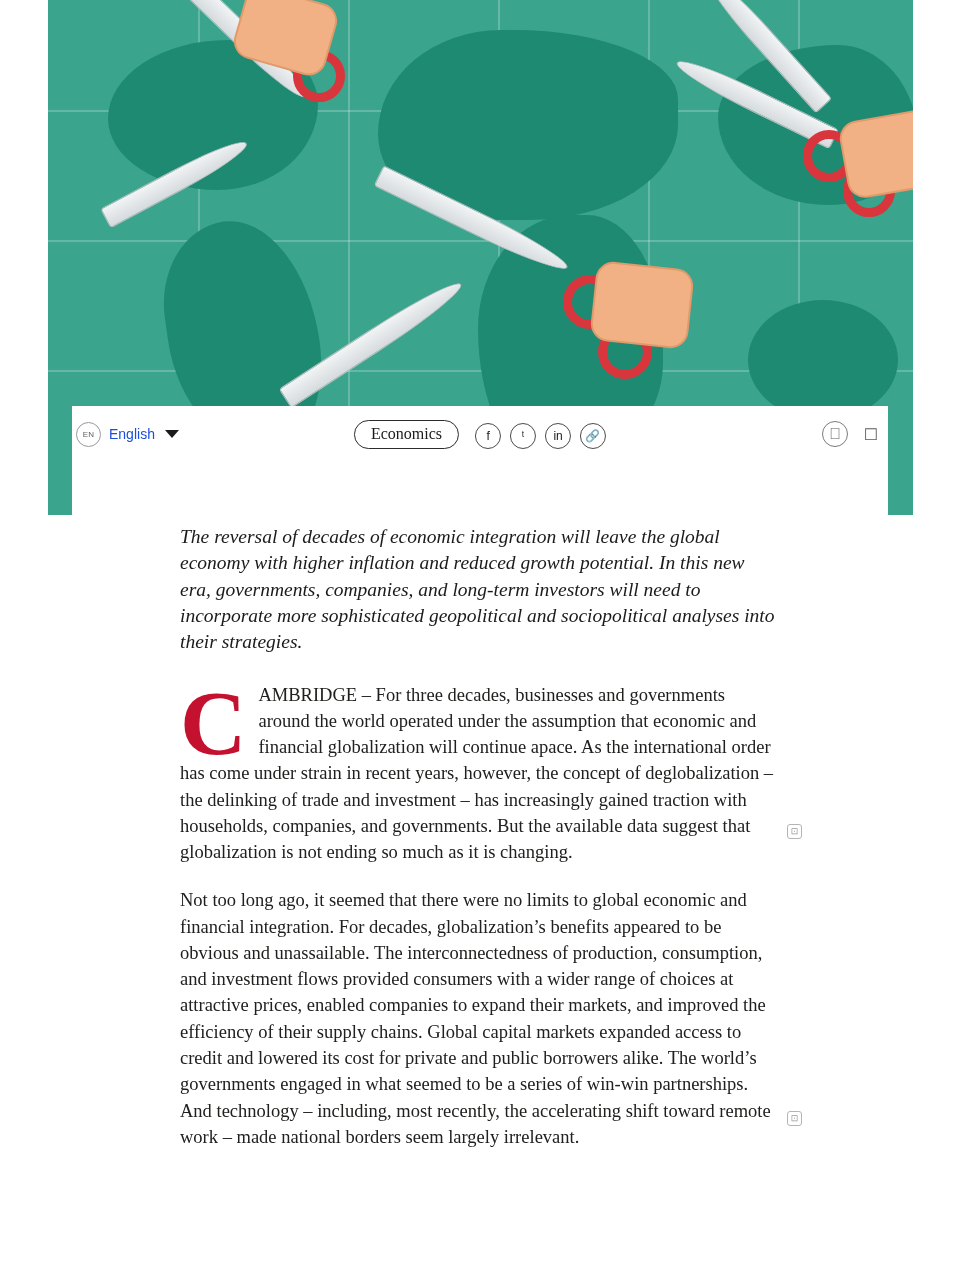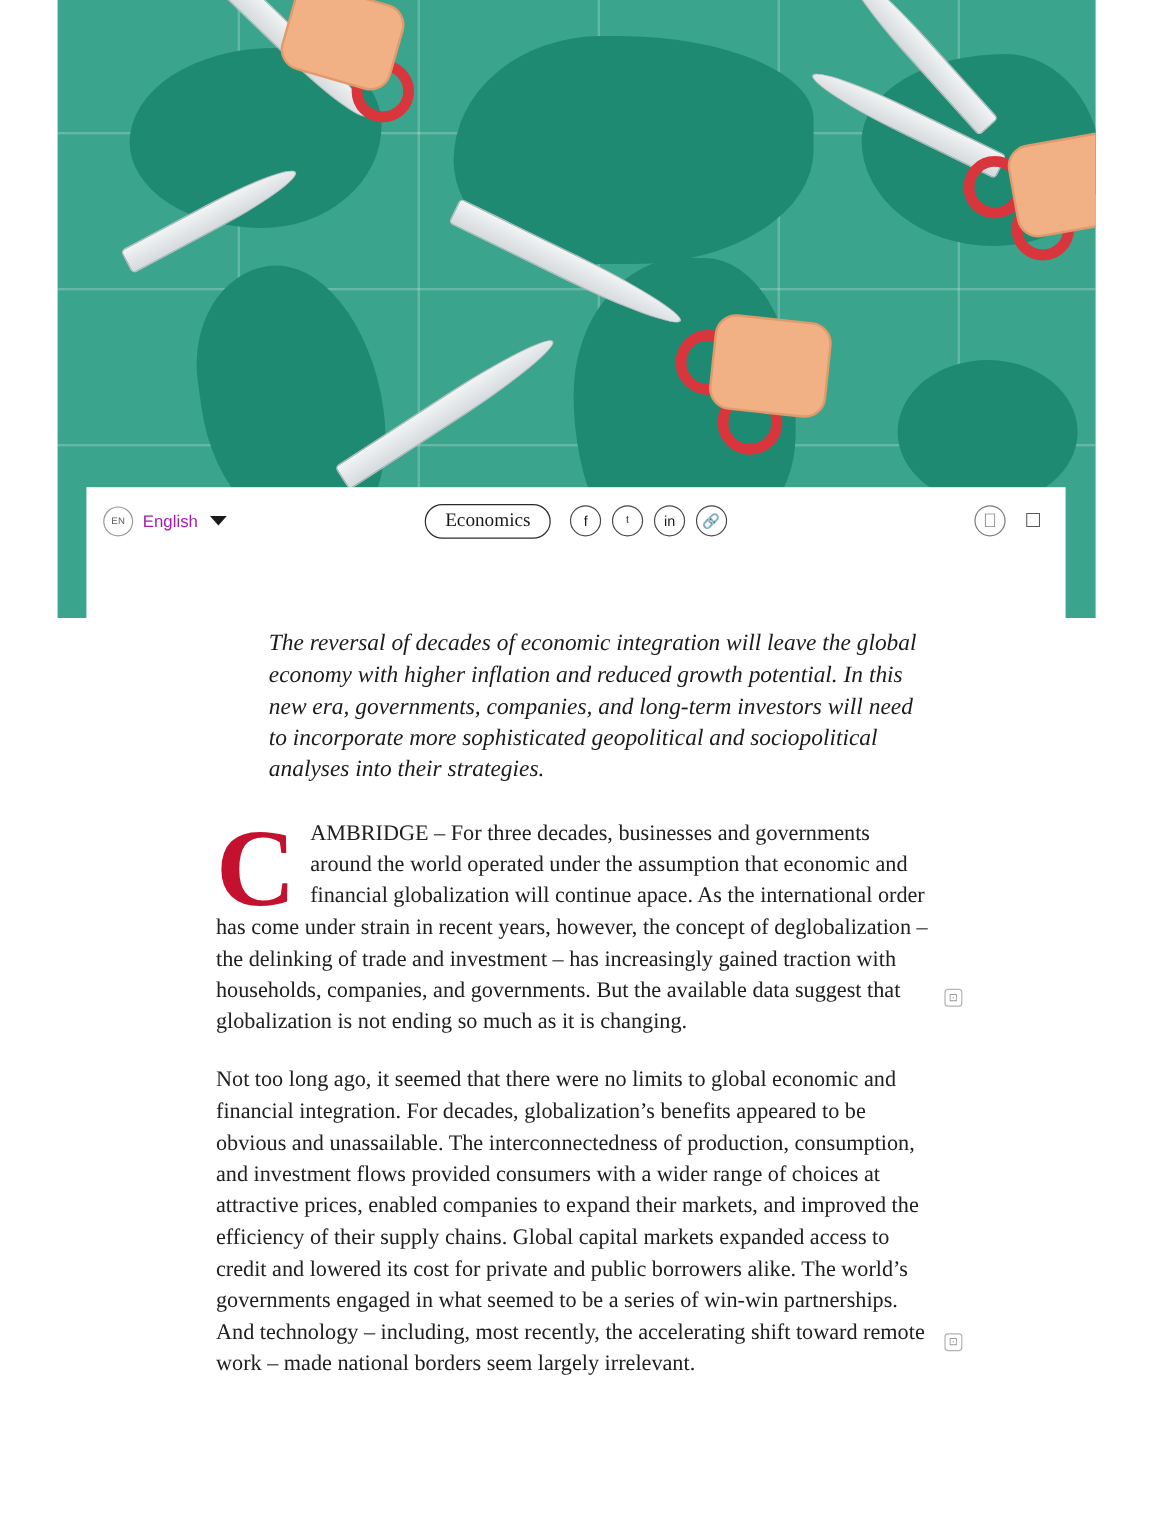"EN" .topbar { padding: 0 14px -> 0 4px }
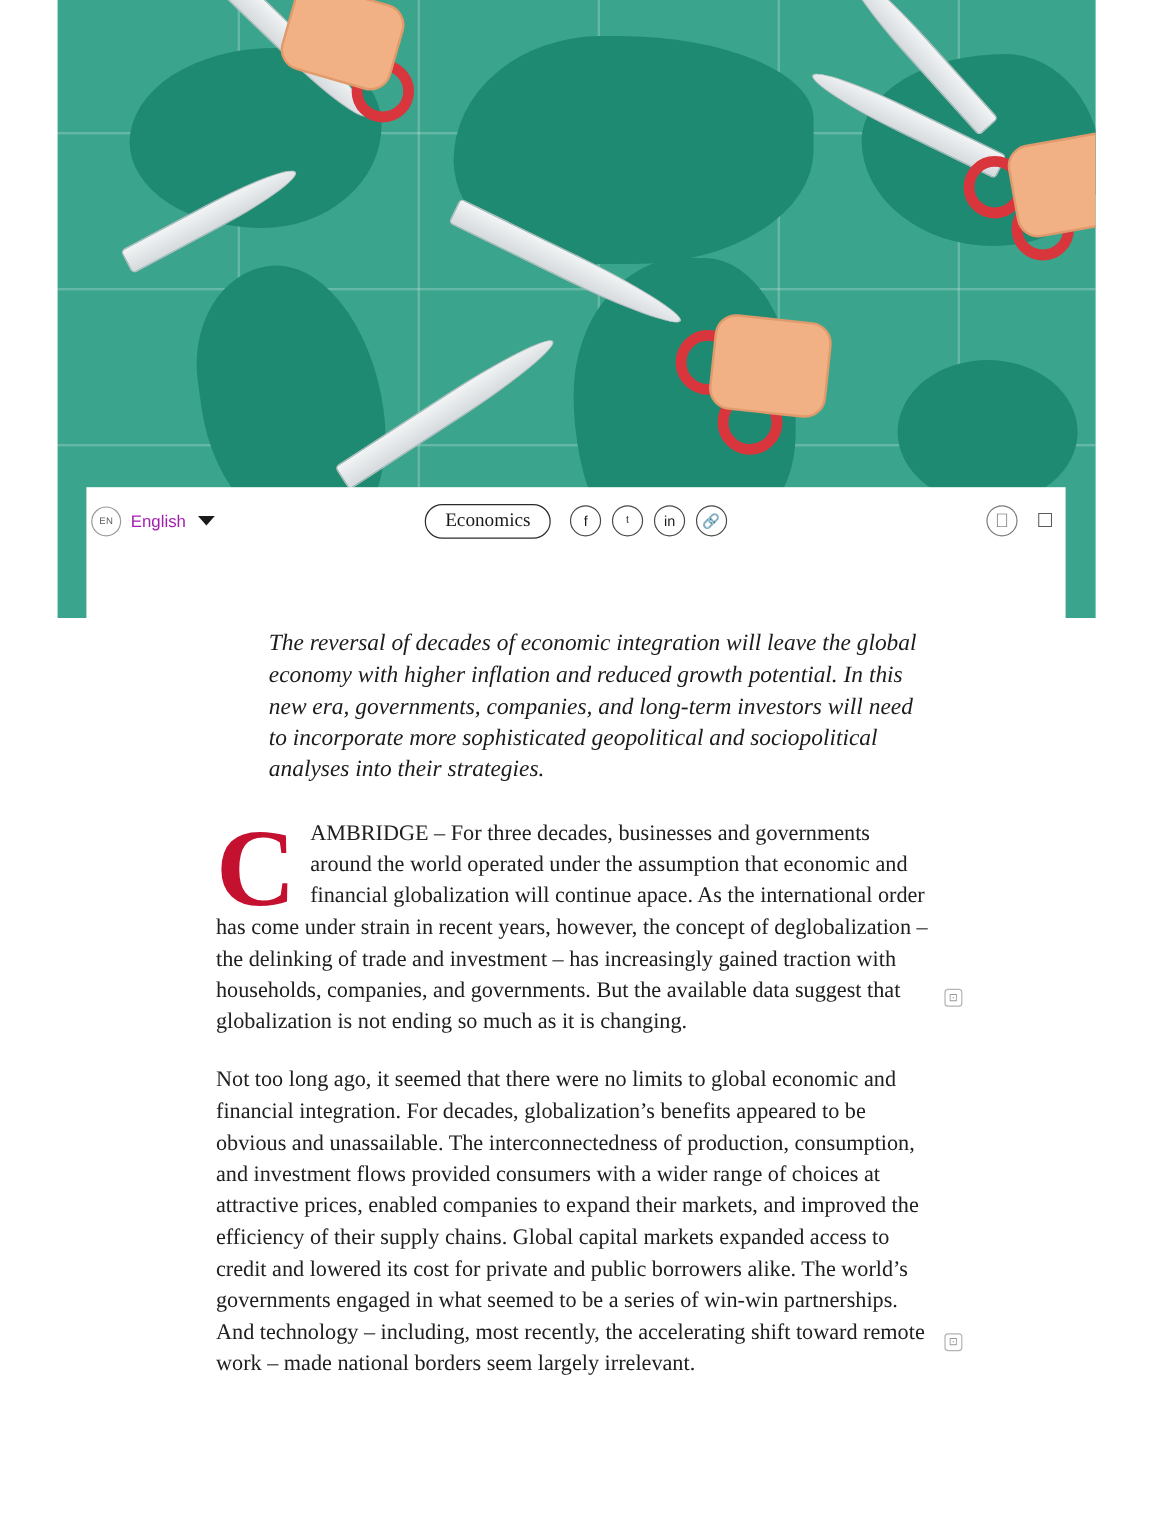"English" .lang-label { color: #a21caf -> #1d4ed8 }
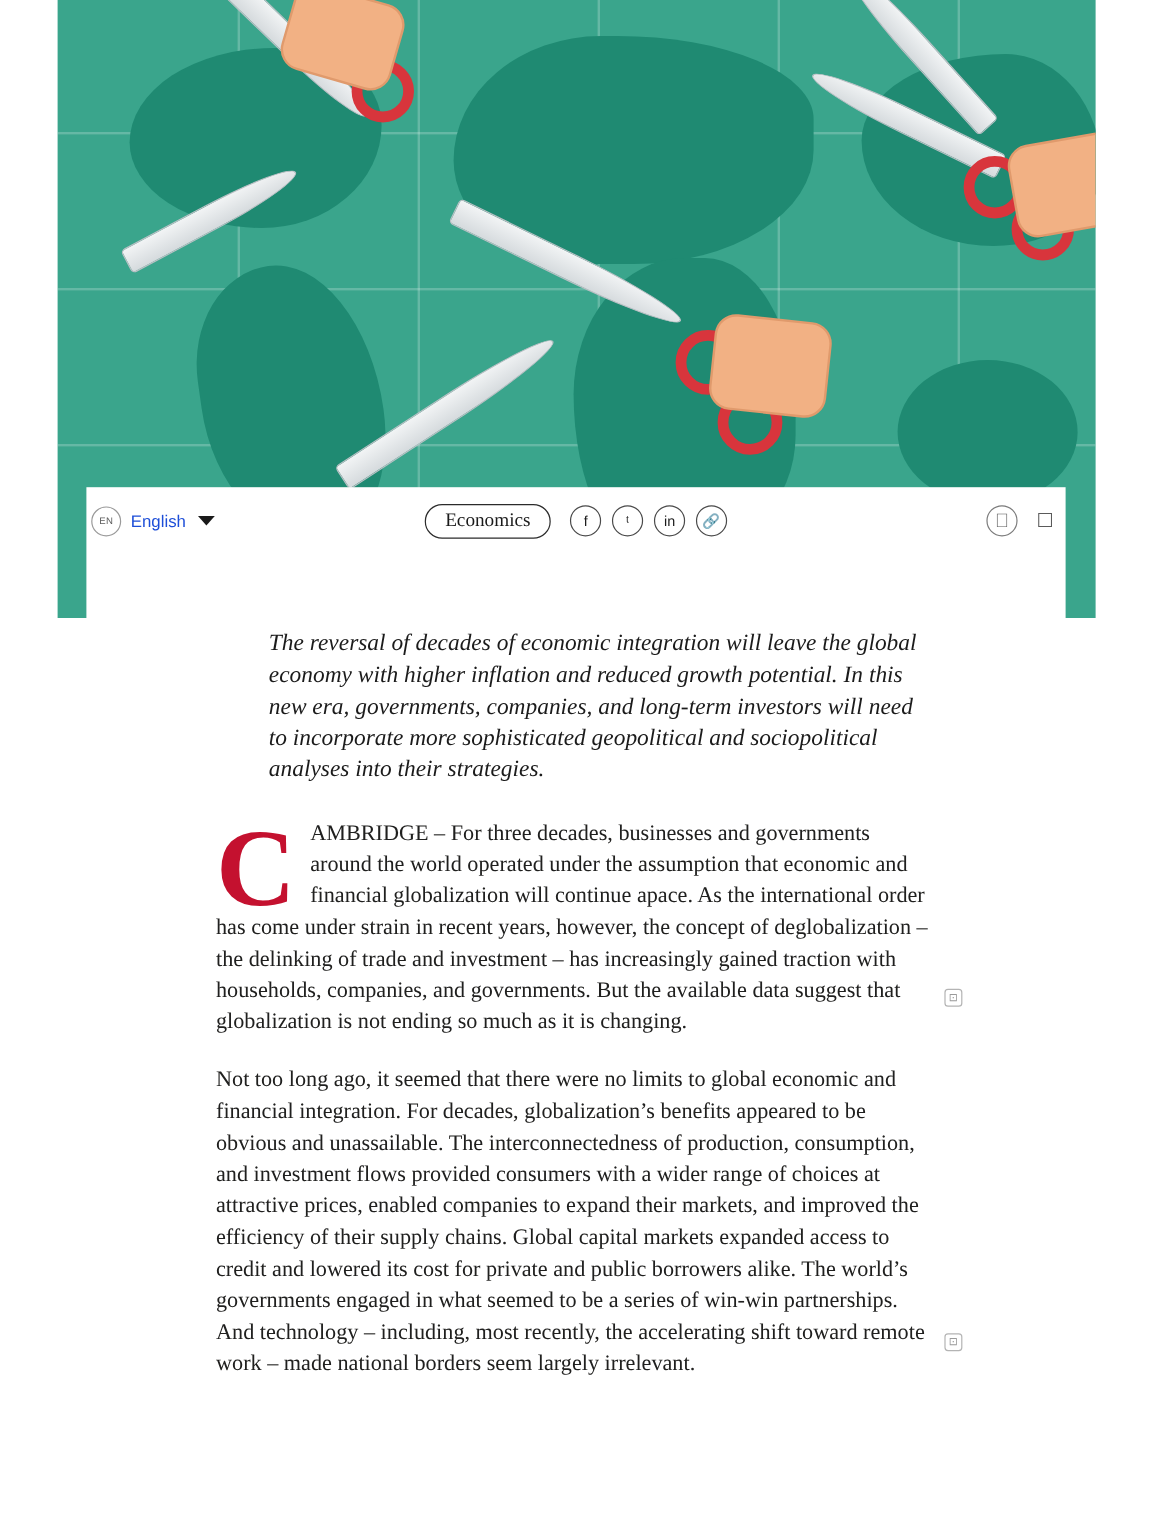"Economics" .center-group { align-items: center -> flex-end }
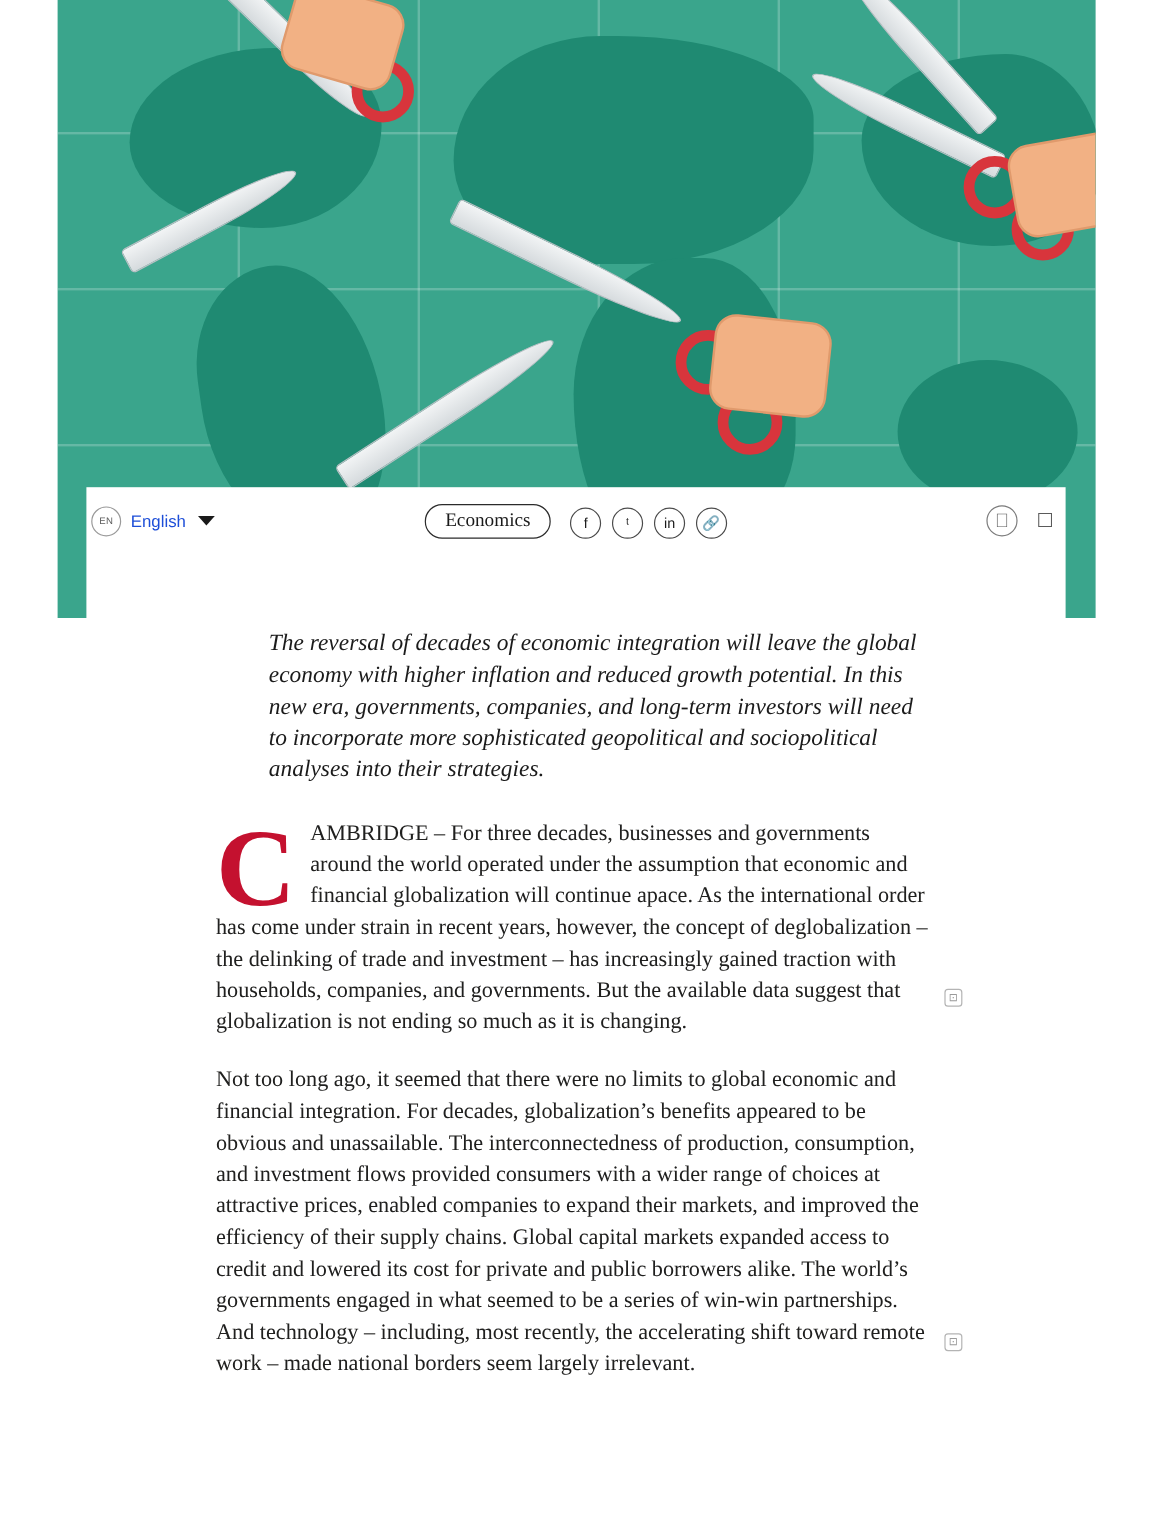"The reversal of decades of" .standfirst { margin-left: 44px -> none }
